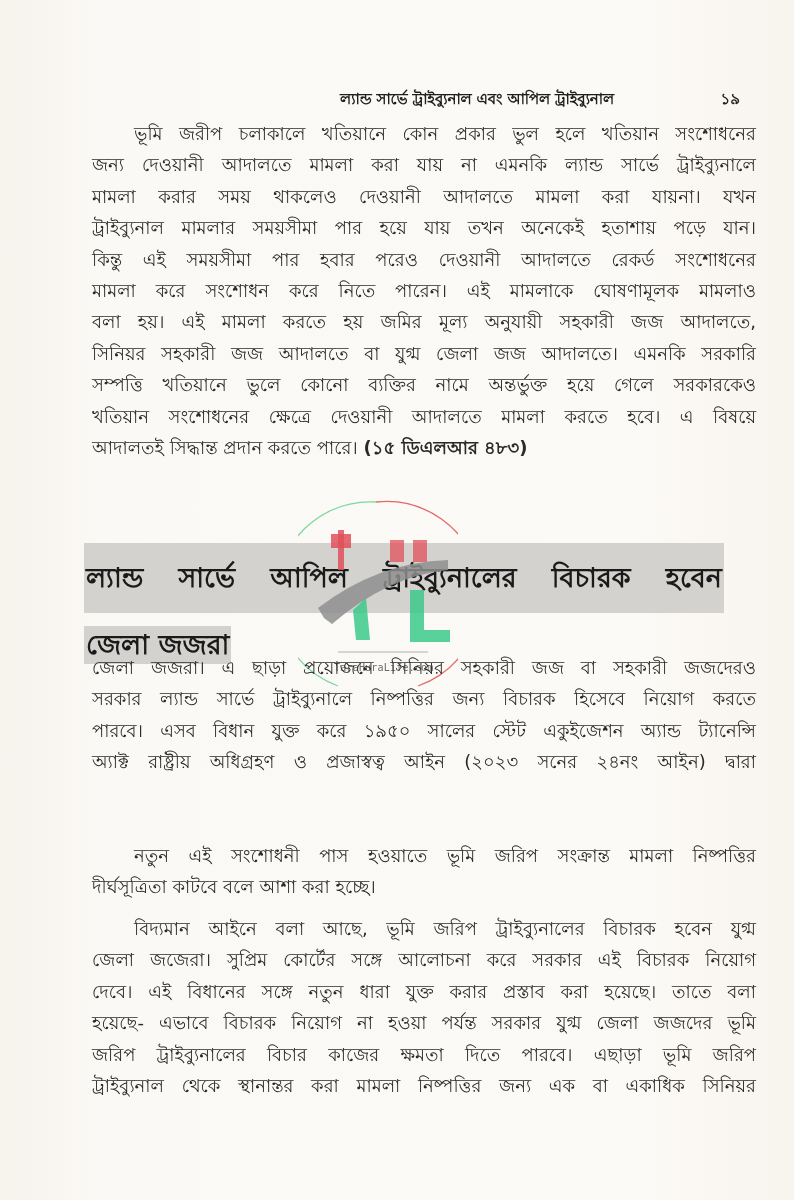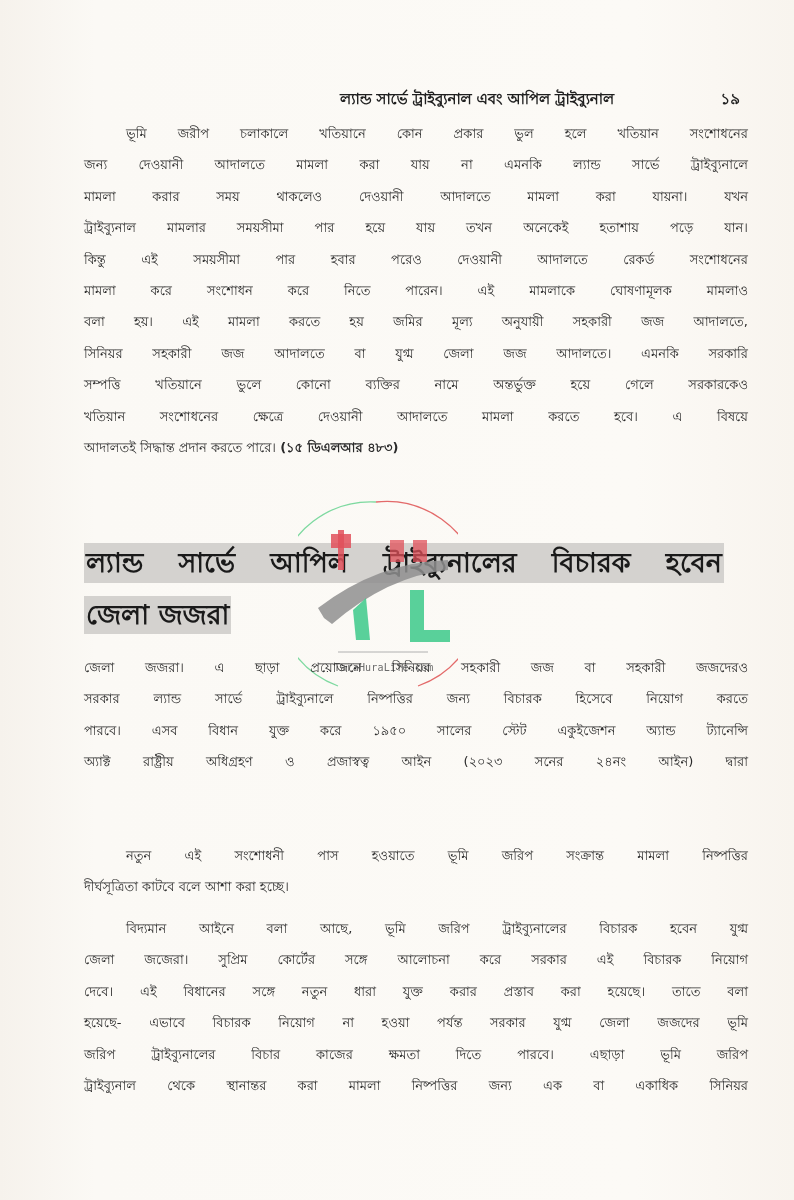"ভূমি জরীপ চলাকালে খতিয়ানে কোন" .body-text { font-size: 13px -> 18px; left: 84px -> 92px }
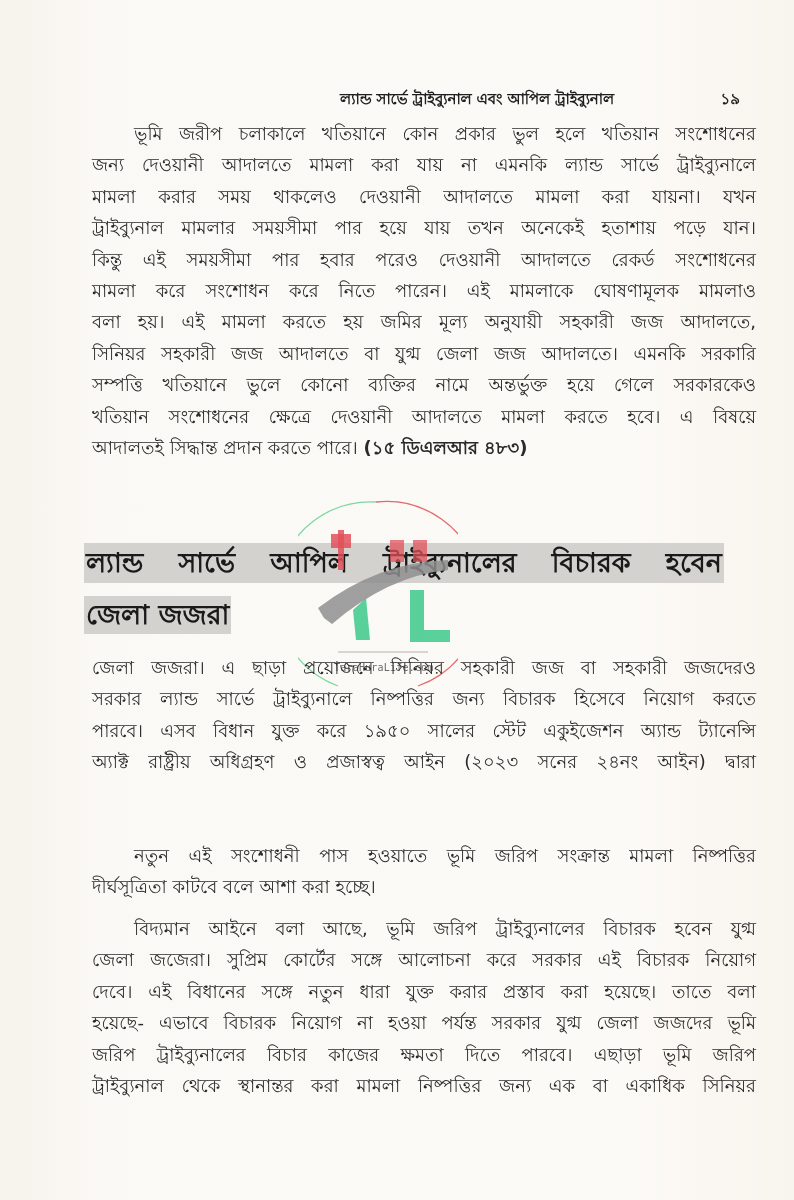"ল্যান্ড" .heading .row1 { padding: 1px 2px -> 16px 2px }
